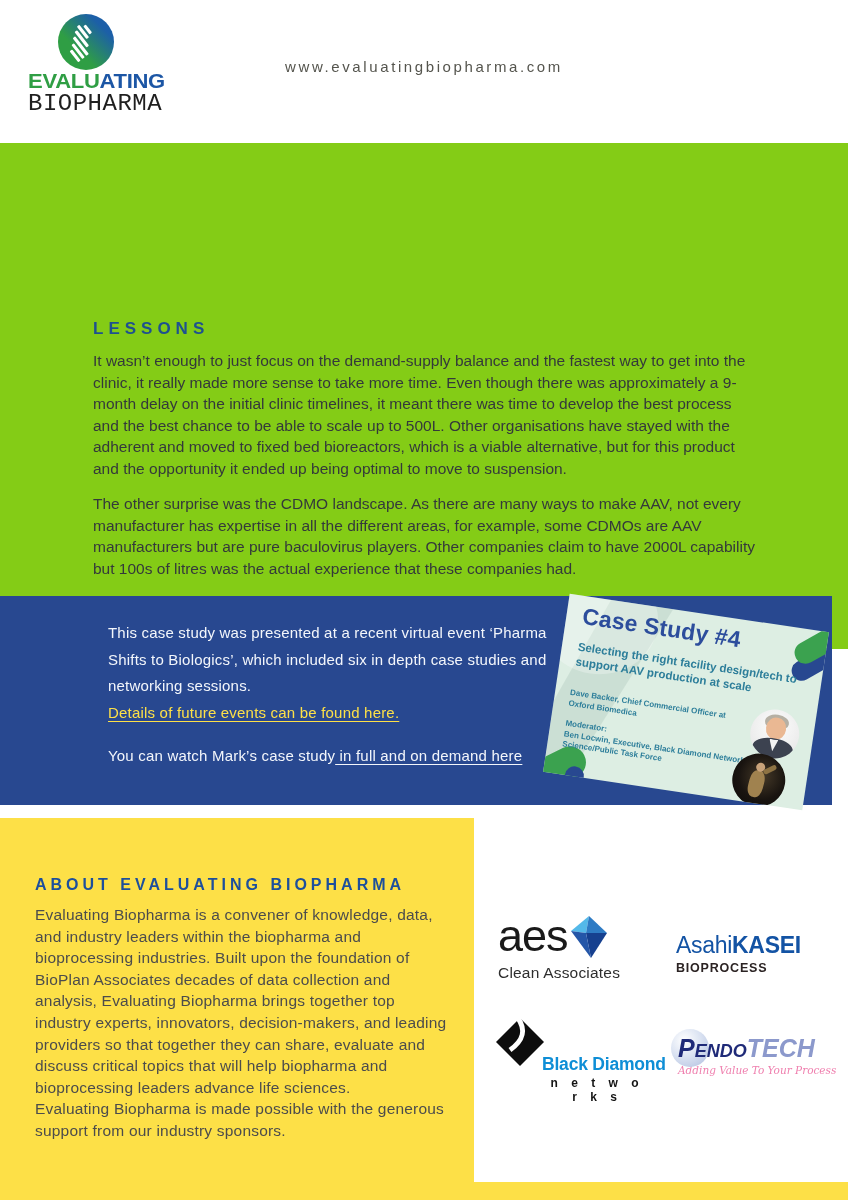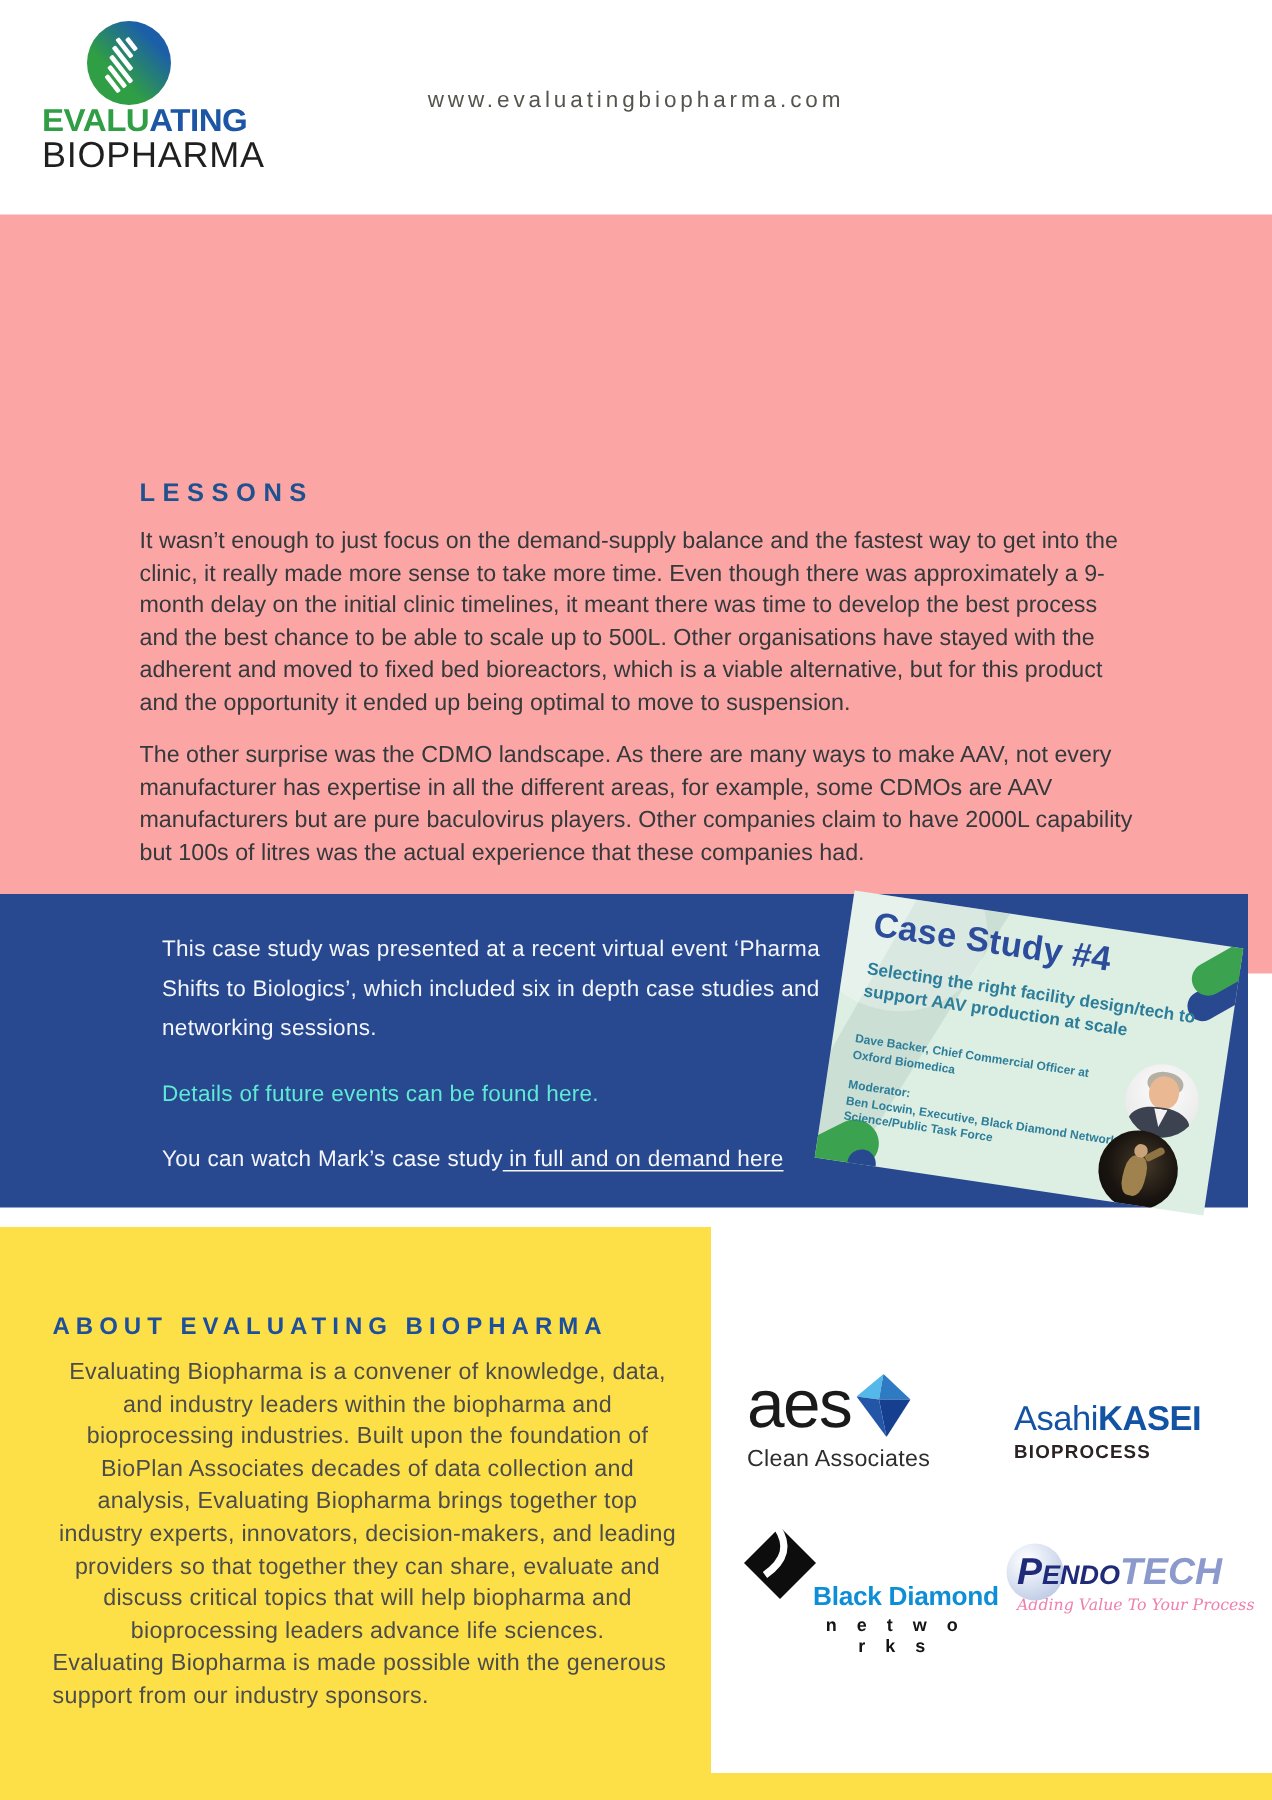"BIOPHARMA" .logo-word2 { font-family: Liberation Sans, sans-serif -> Liberation Mono, monospace }
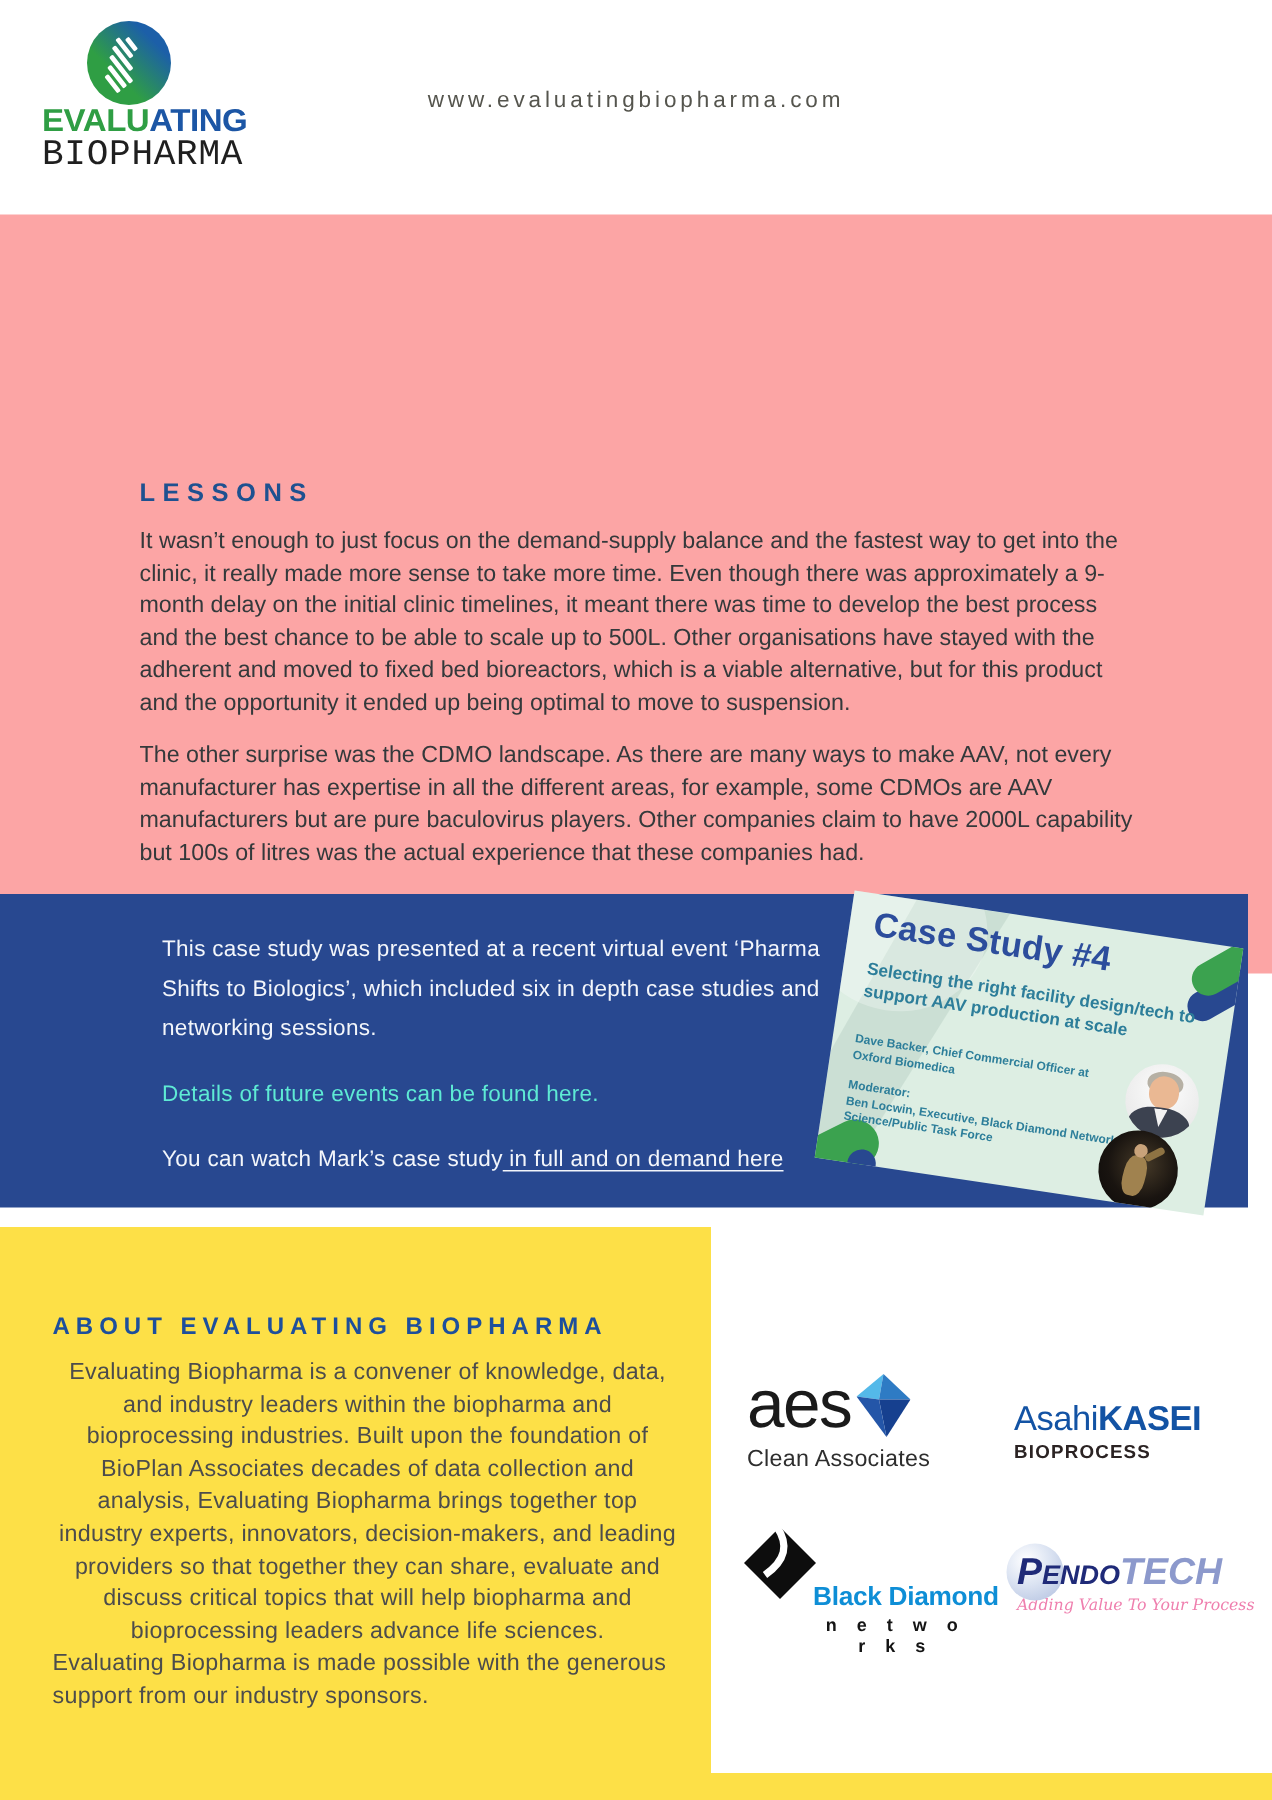"LESSONS" .lessons { background: #fca5a5 -> #84cc16 }
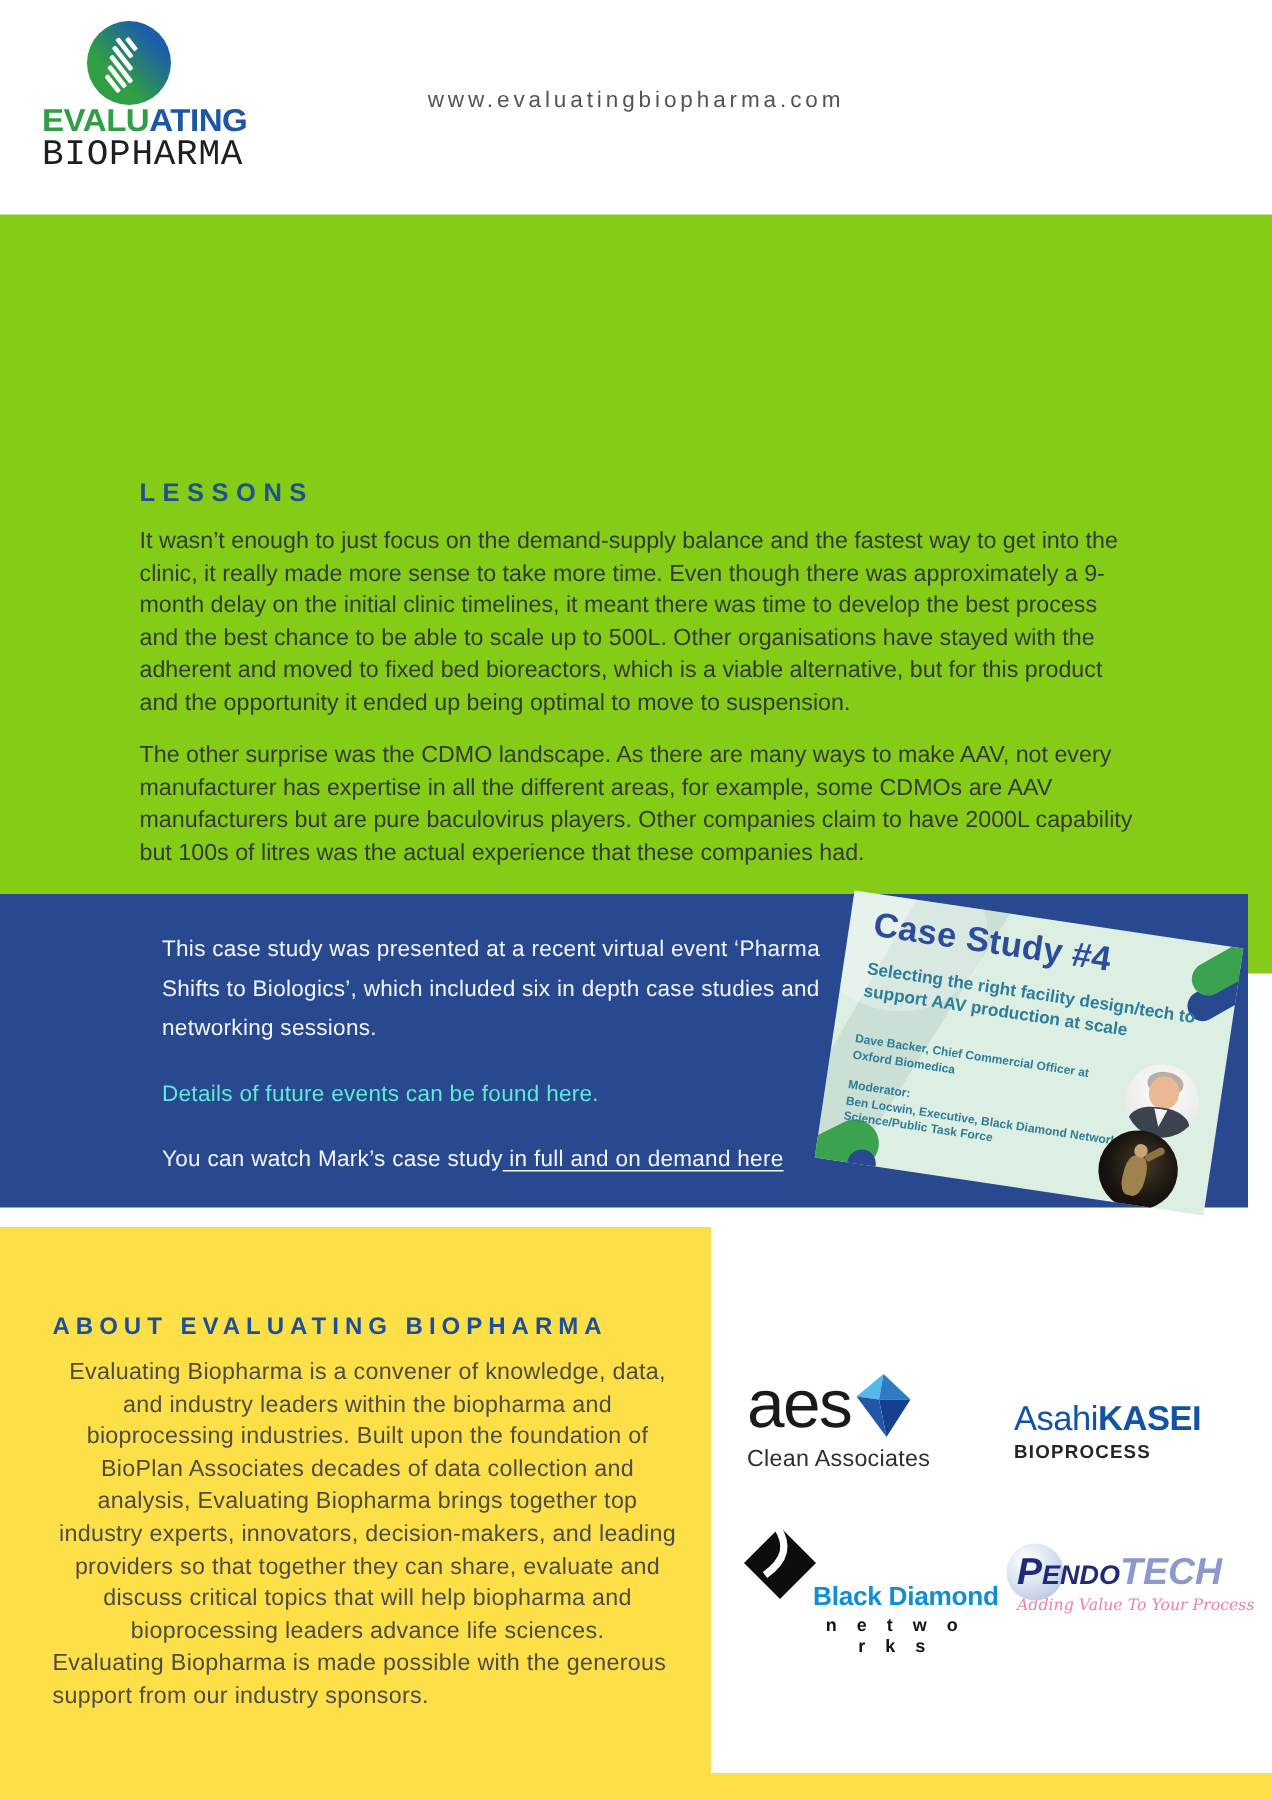"Details of future events can" .banner-link { color: #5eead4 -> #fde047; margin-top: 17px -> none; text-decoration: none -> underline }
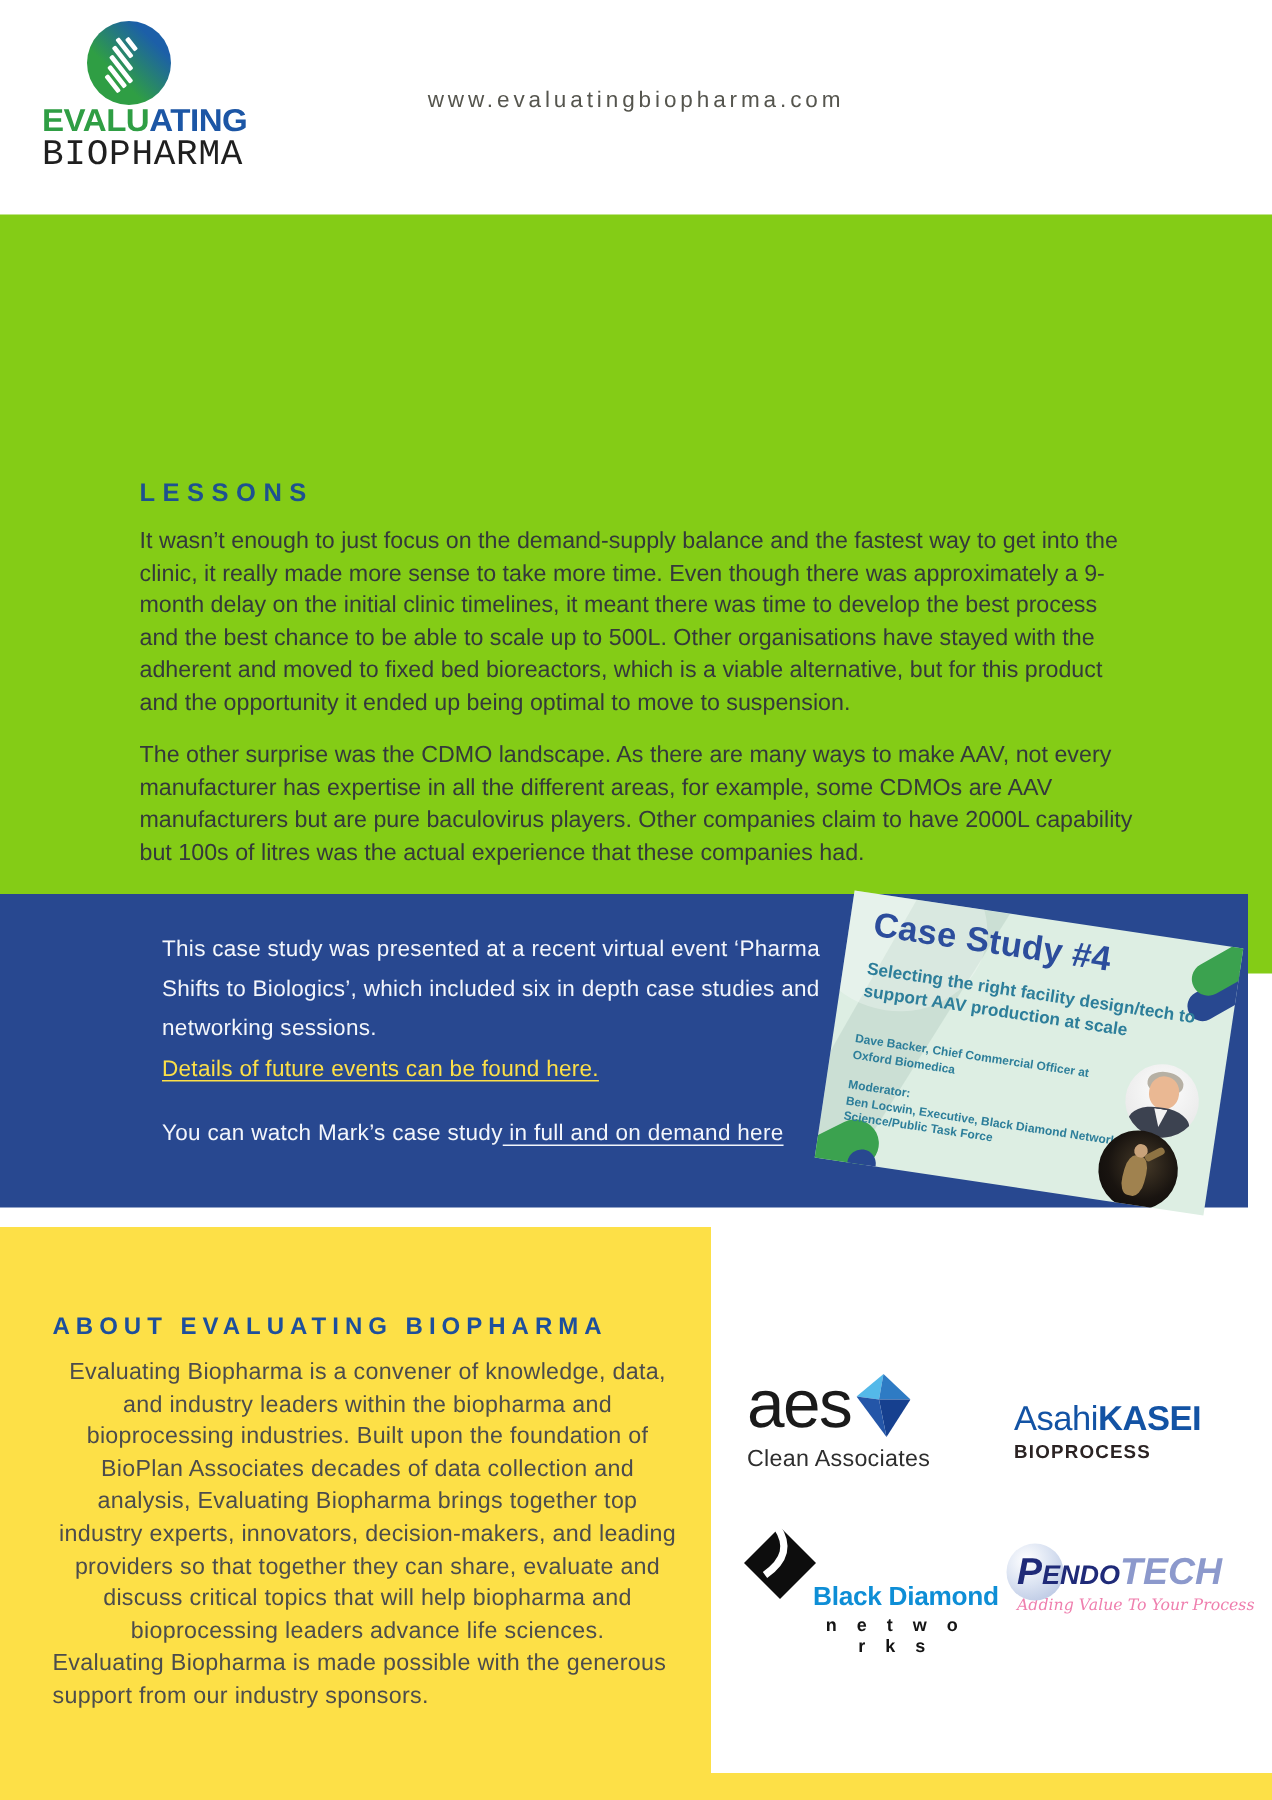"Evaluating Biopharma is a convener" .ap1 { text-align: center -> none }
